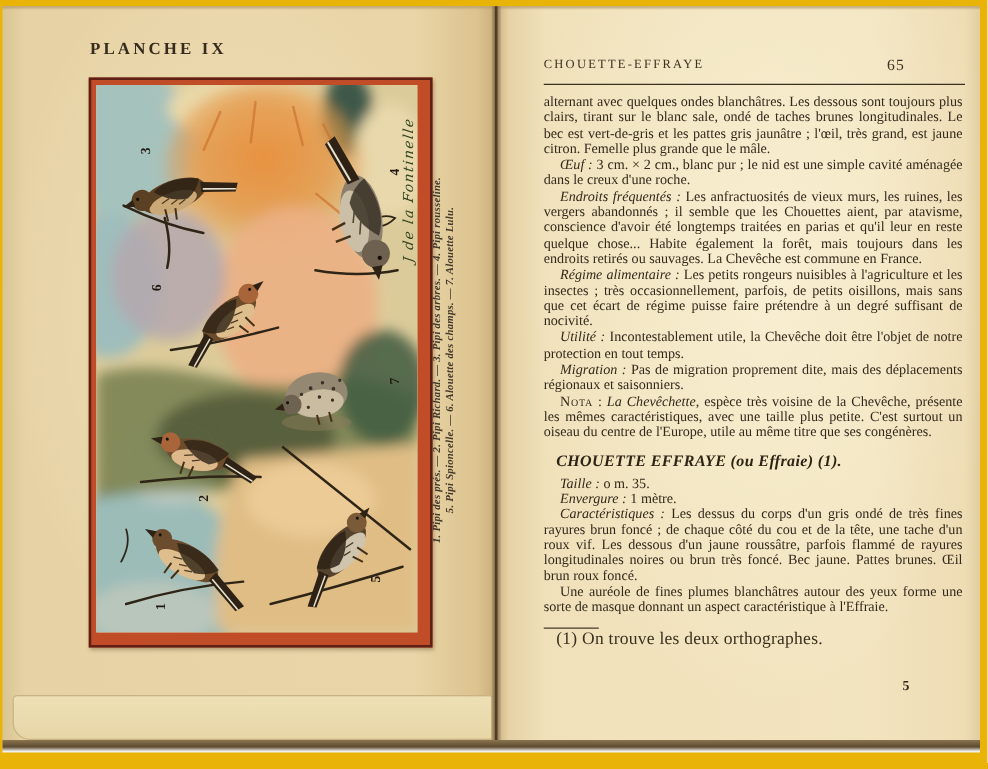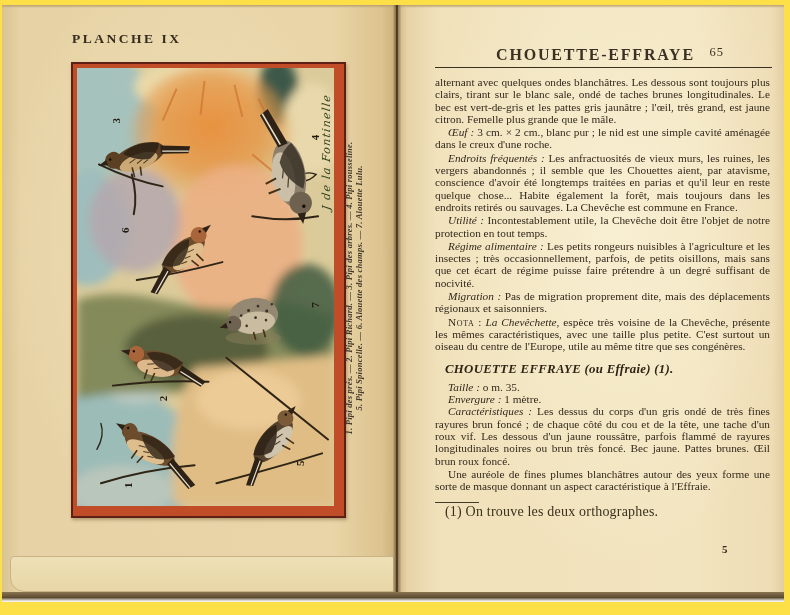"PLANCHE IX" .scan { background: #fde047 -> #eab308 }
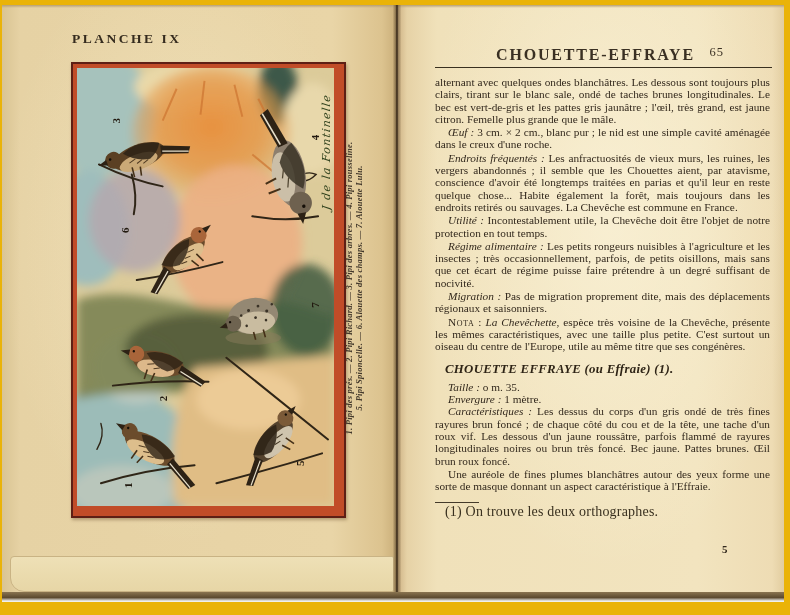"CHOUETTE-EFFRAYE" .running-title { font-size: 16px -> 10px; font-weight: bold -> normal; text-align: center -> none }
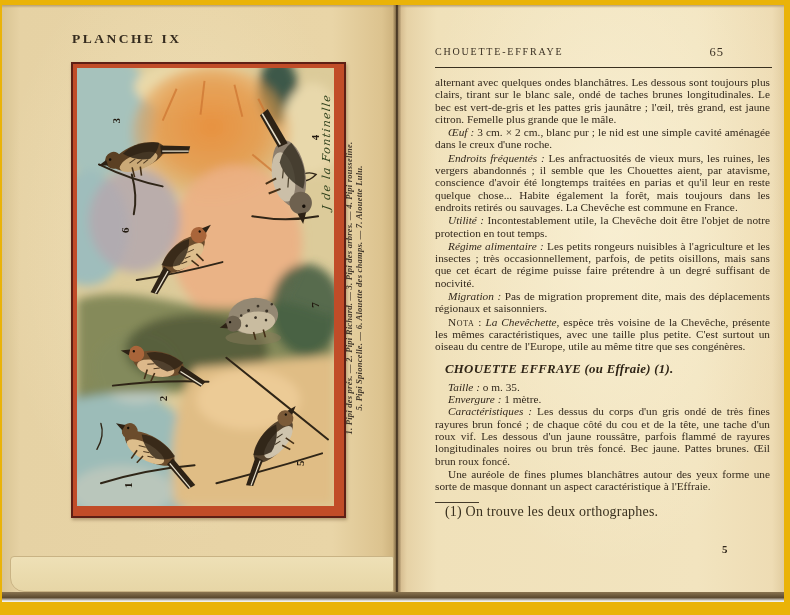"Utilité : Incontestablement utile, la" p.para { order: before "Régime alimentaire : Les petits" -> after "Régime alimentaire : Les petits" }
